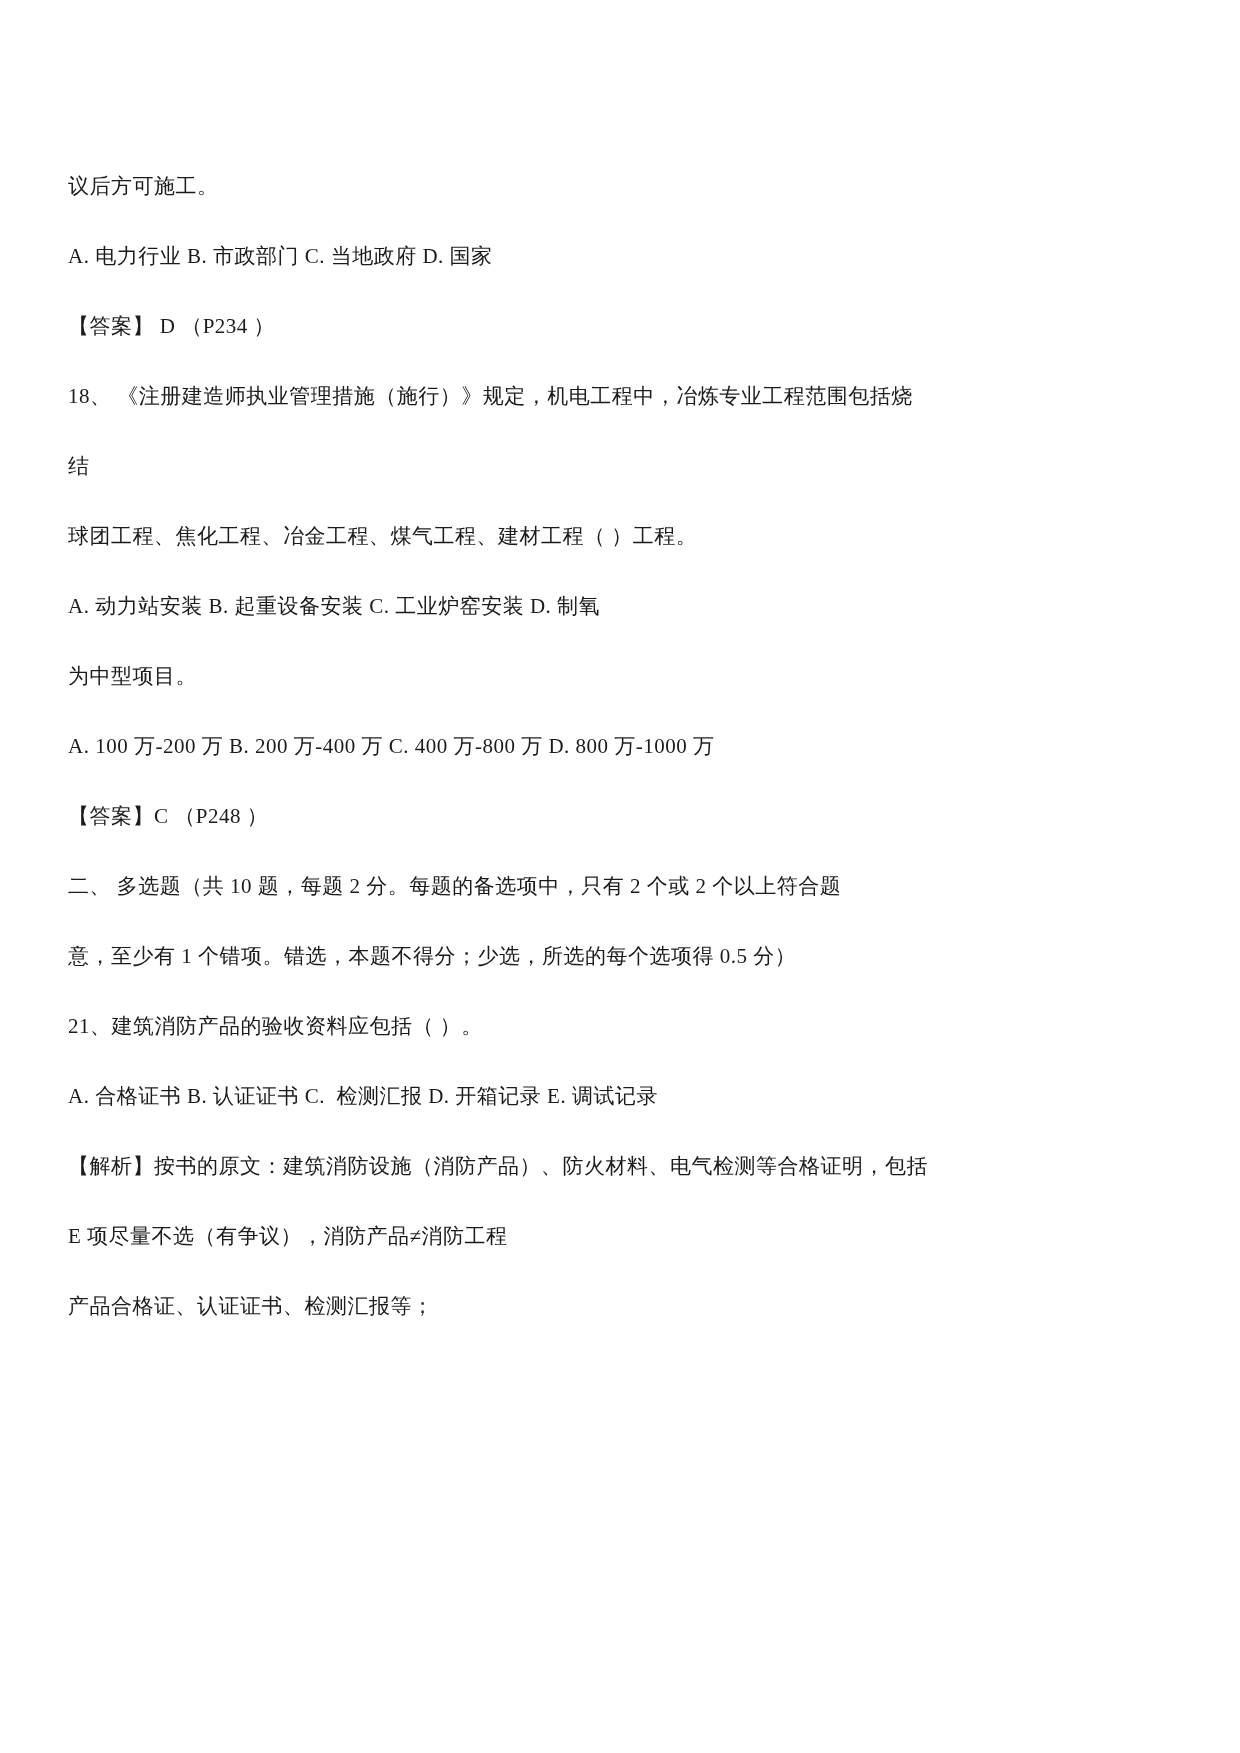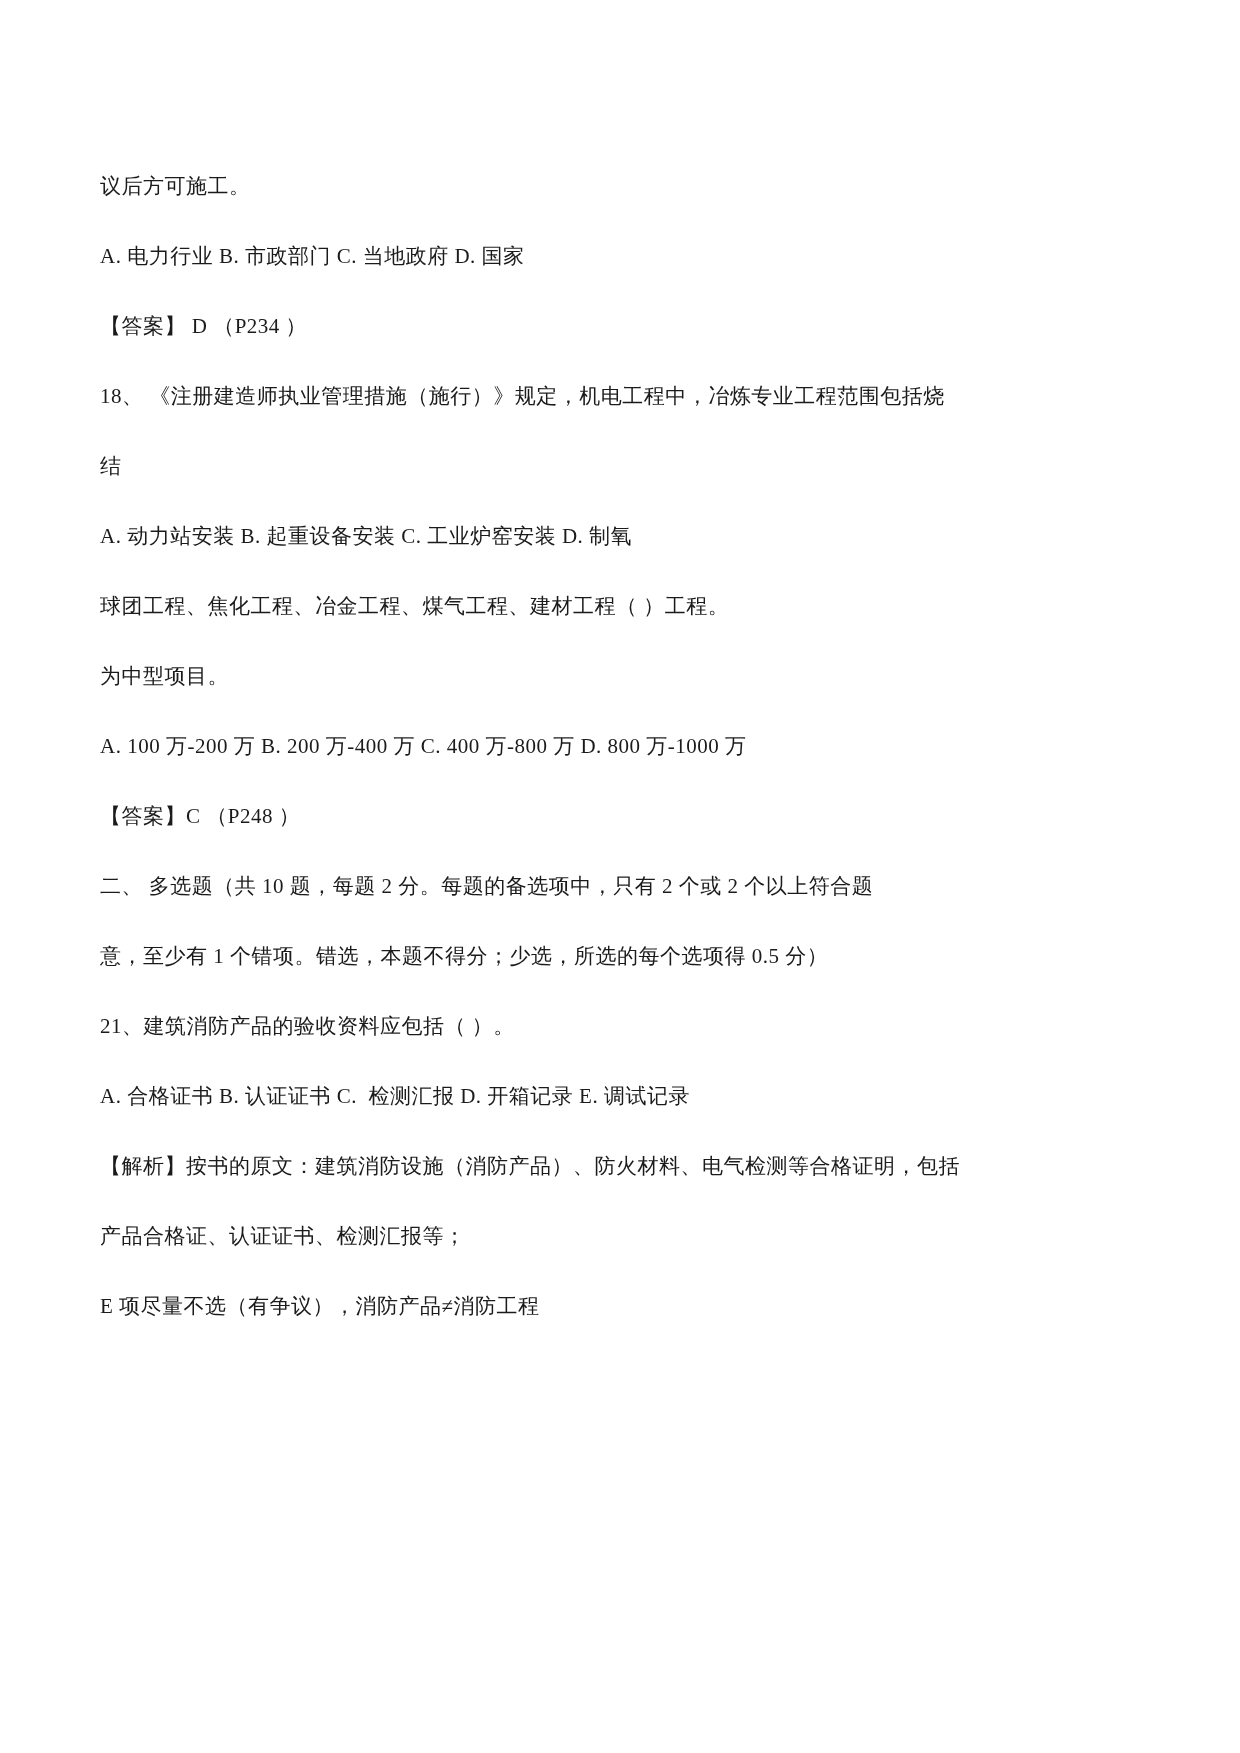"议后方可施工。" .page { padding: 151px 90px 0 100px -> 151px 90px 0 68px }
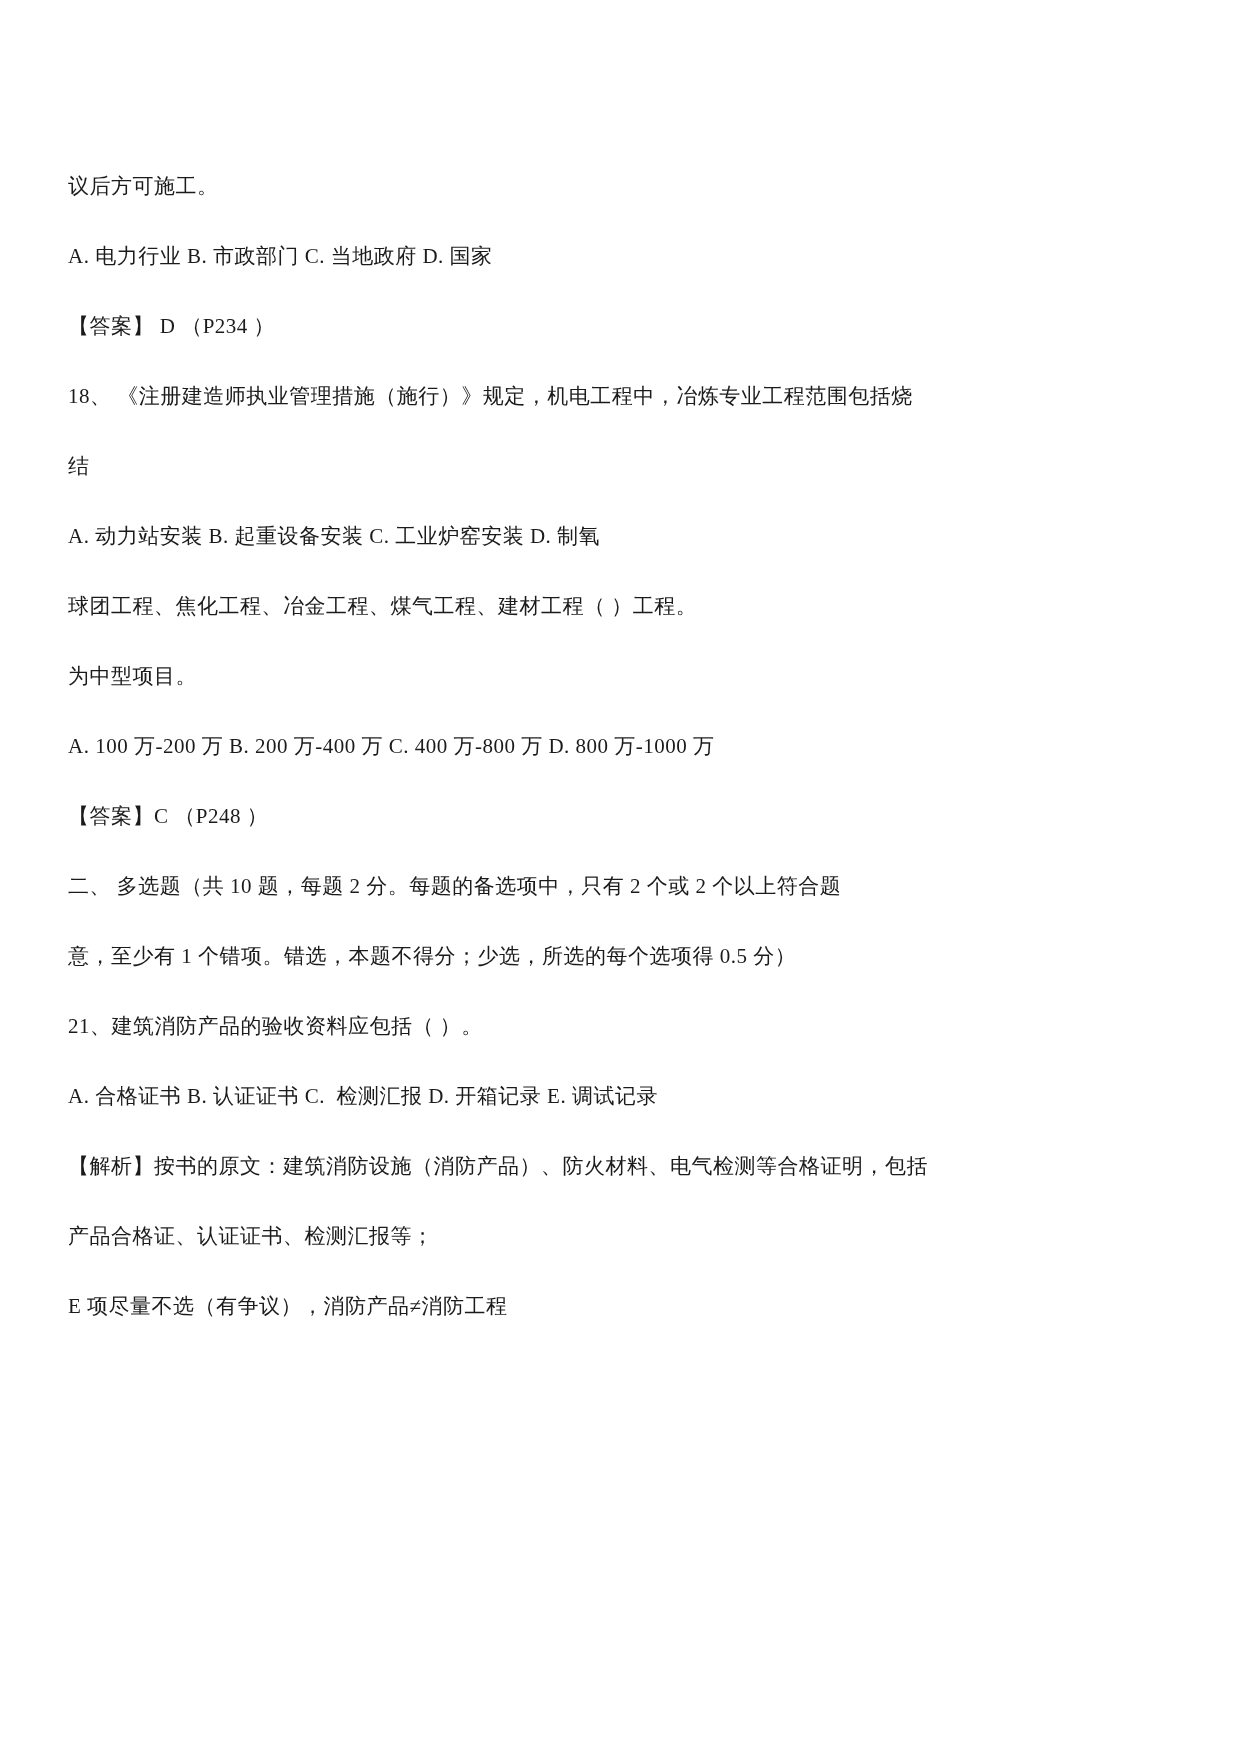"A. 动力站安装 B. 起重设备安装 C." p.line { order: before "球团工程、焦化工程、冶金工程、煤气工程、建材工程（ ）工程。" -> after "球团工程、焦化工程、冶金工程、煤气工程、建材工程（ ）工程。" }
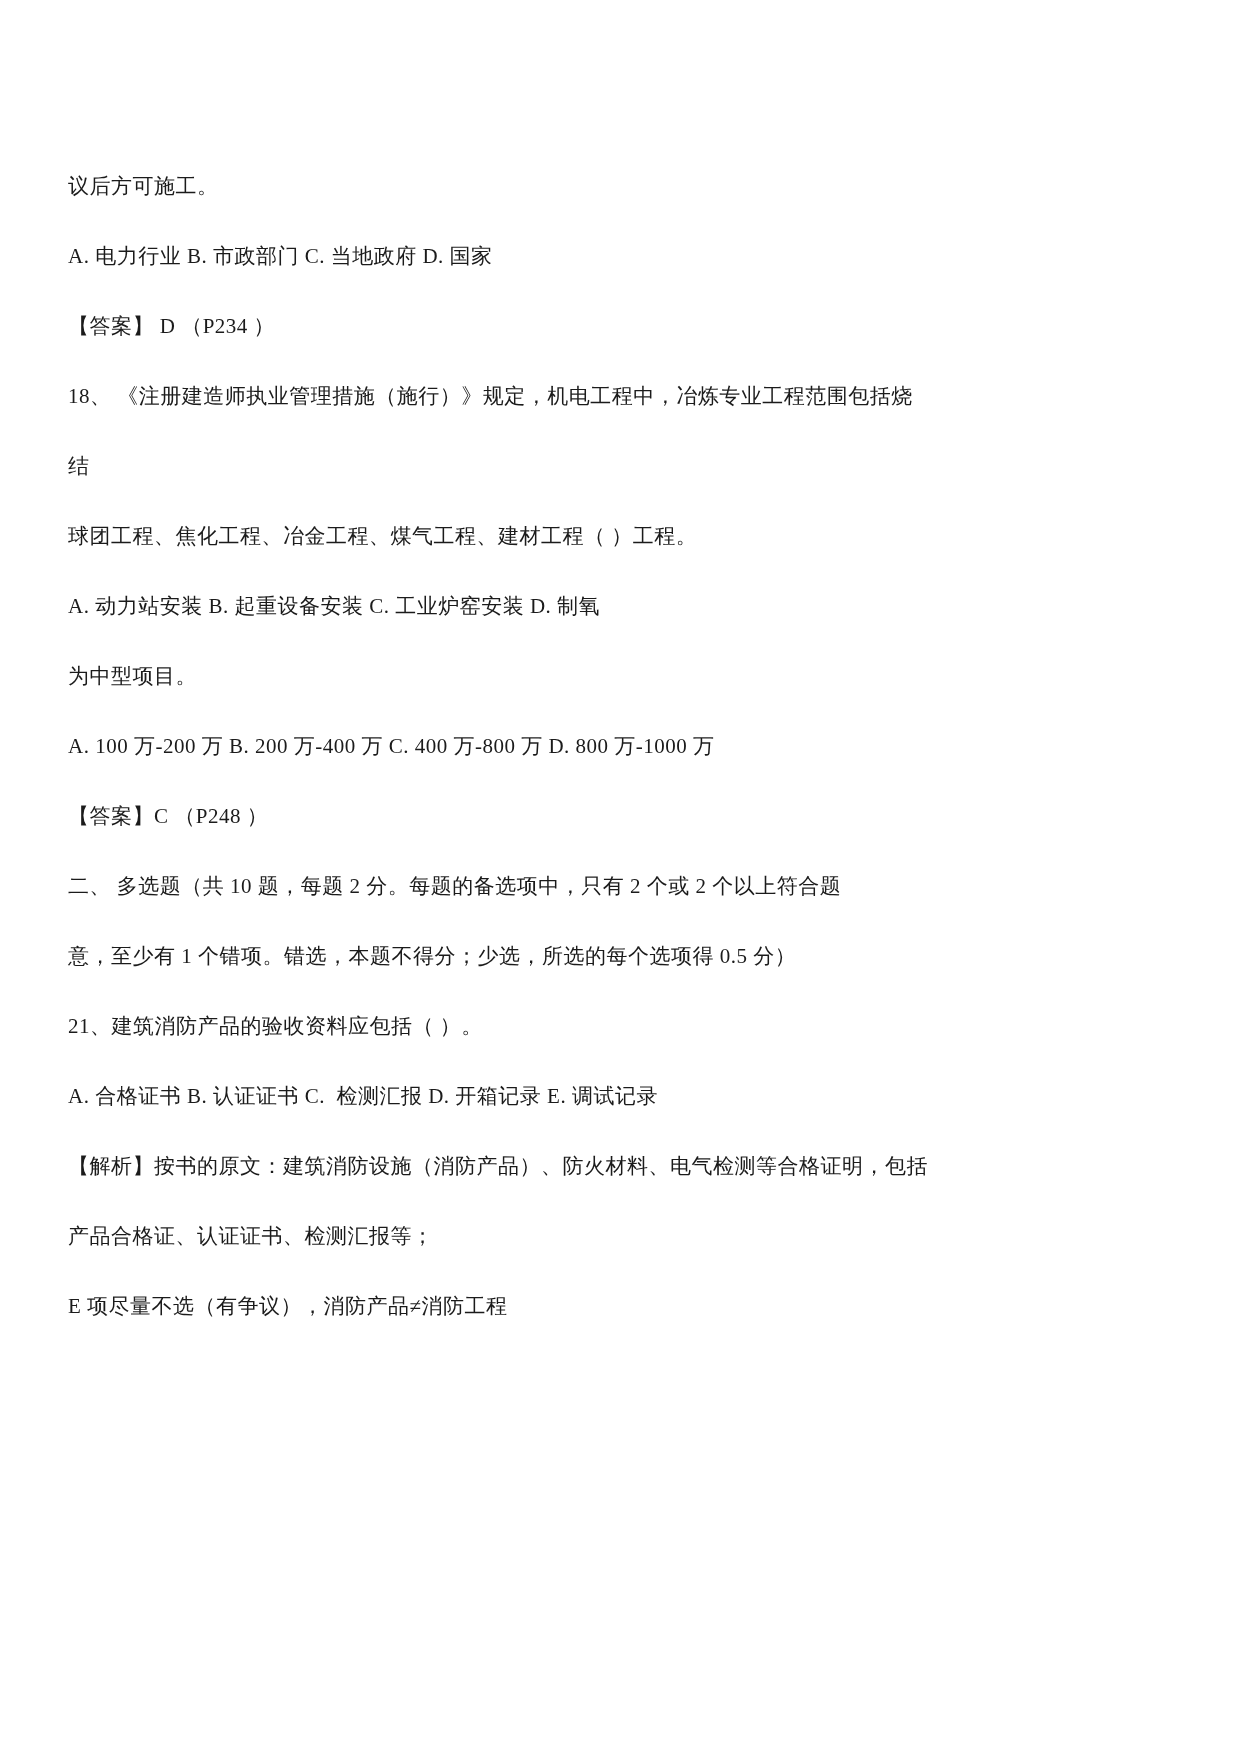"产品合格证、认证证书、检测汇报等；" p.line { order: before "E 项尽量不选（有争议），消防产品≠消防工程" -> after "E 项尽量不选（有争议），消防产品≠消防工程" }
